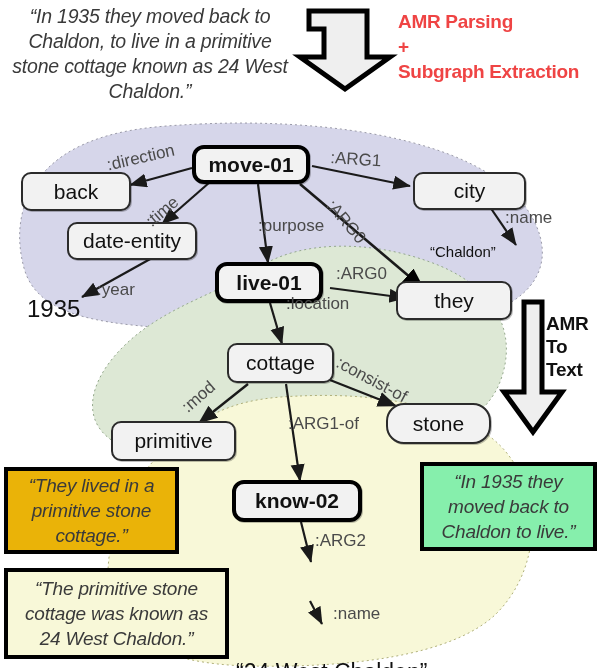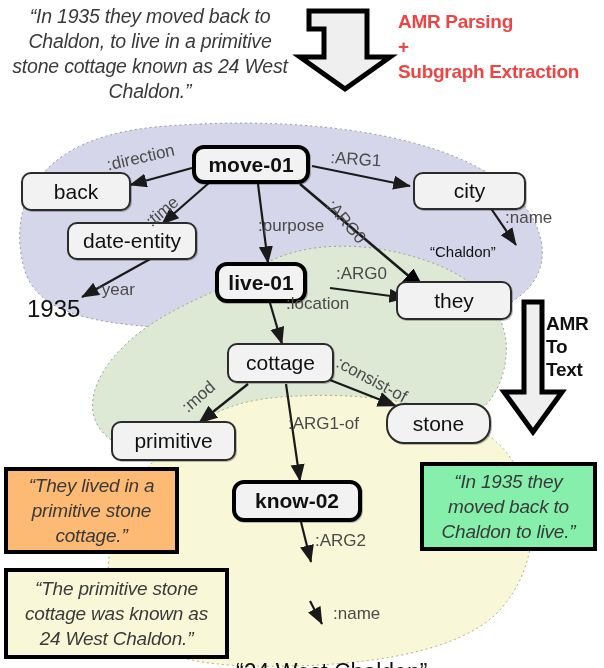"live-01" div.node { width: 92px -> 108px }
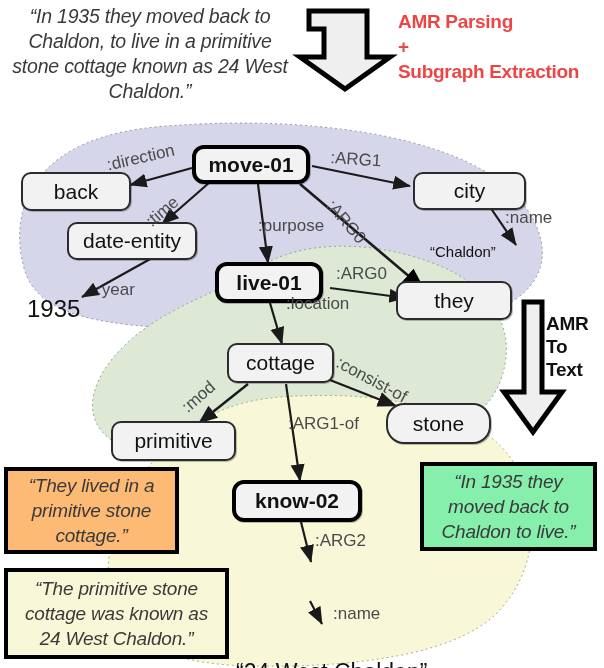"“They lived in a primitive" #out-green { background: #fdba74 -> #eab308 }
